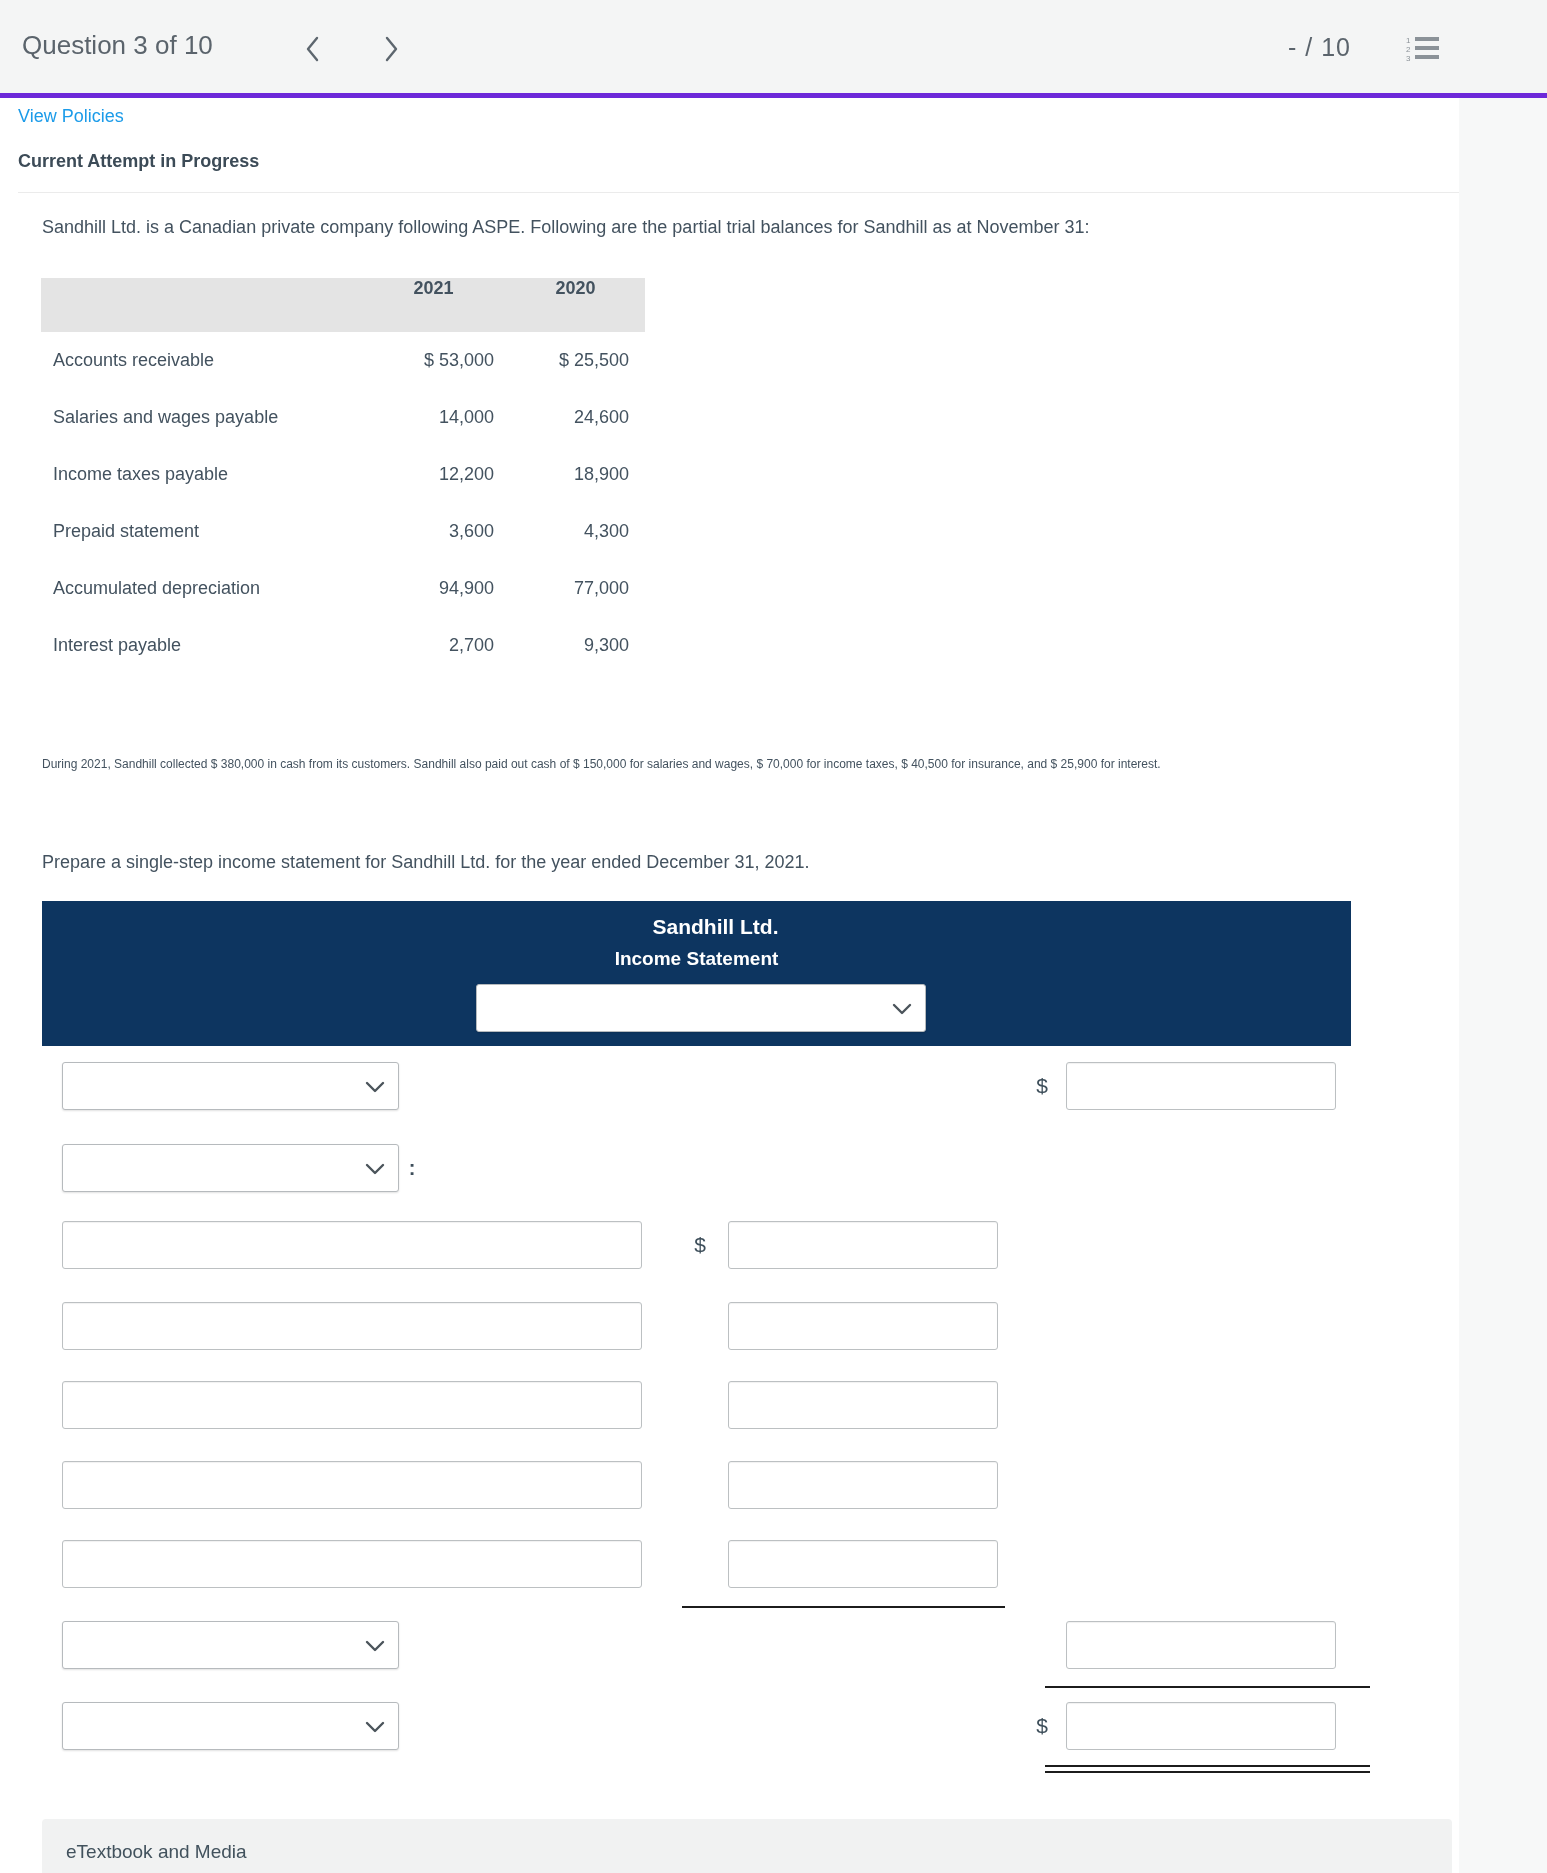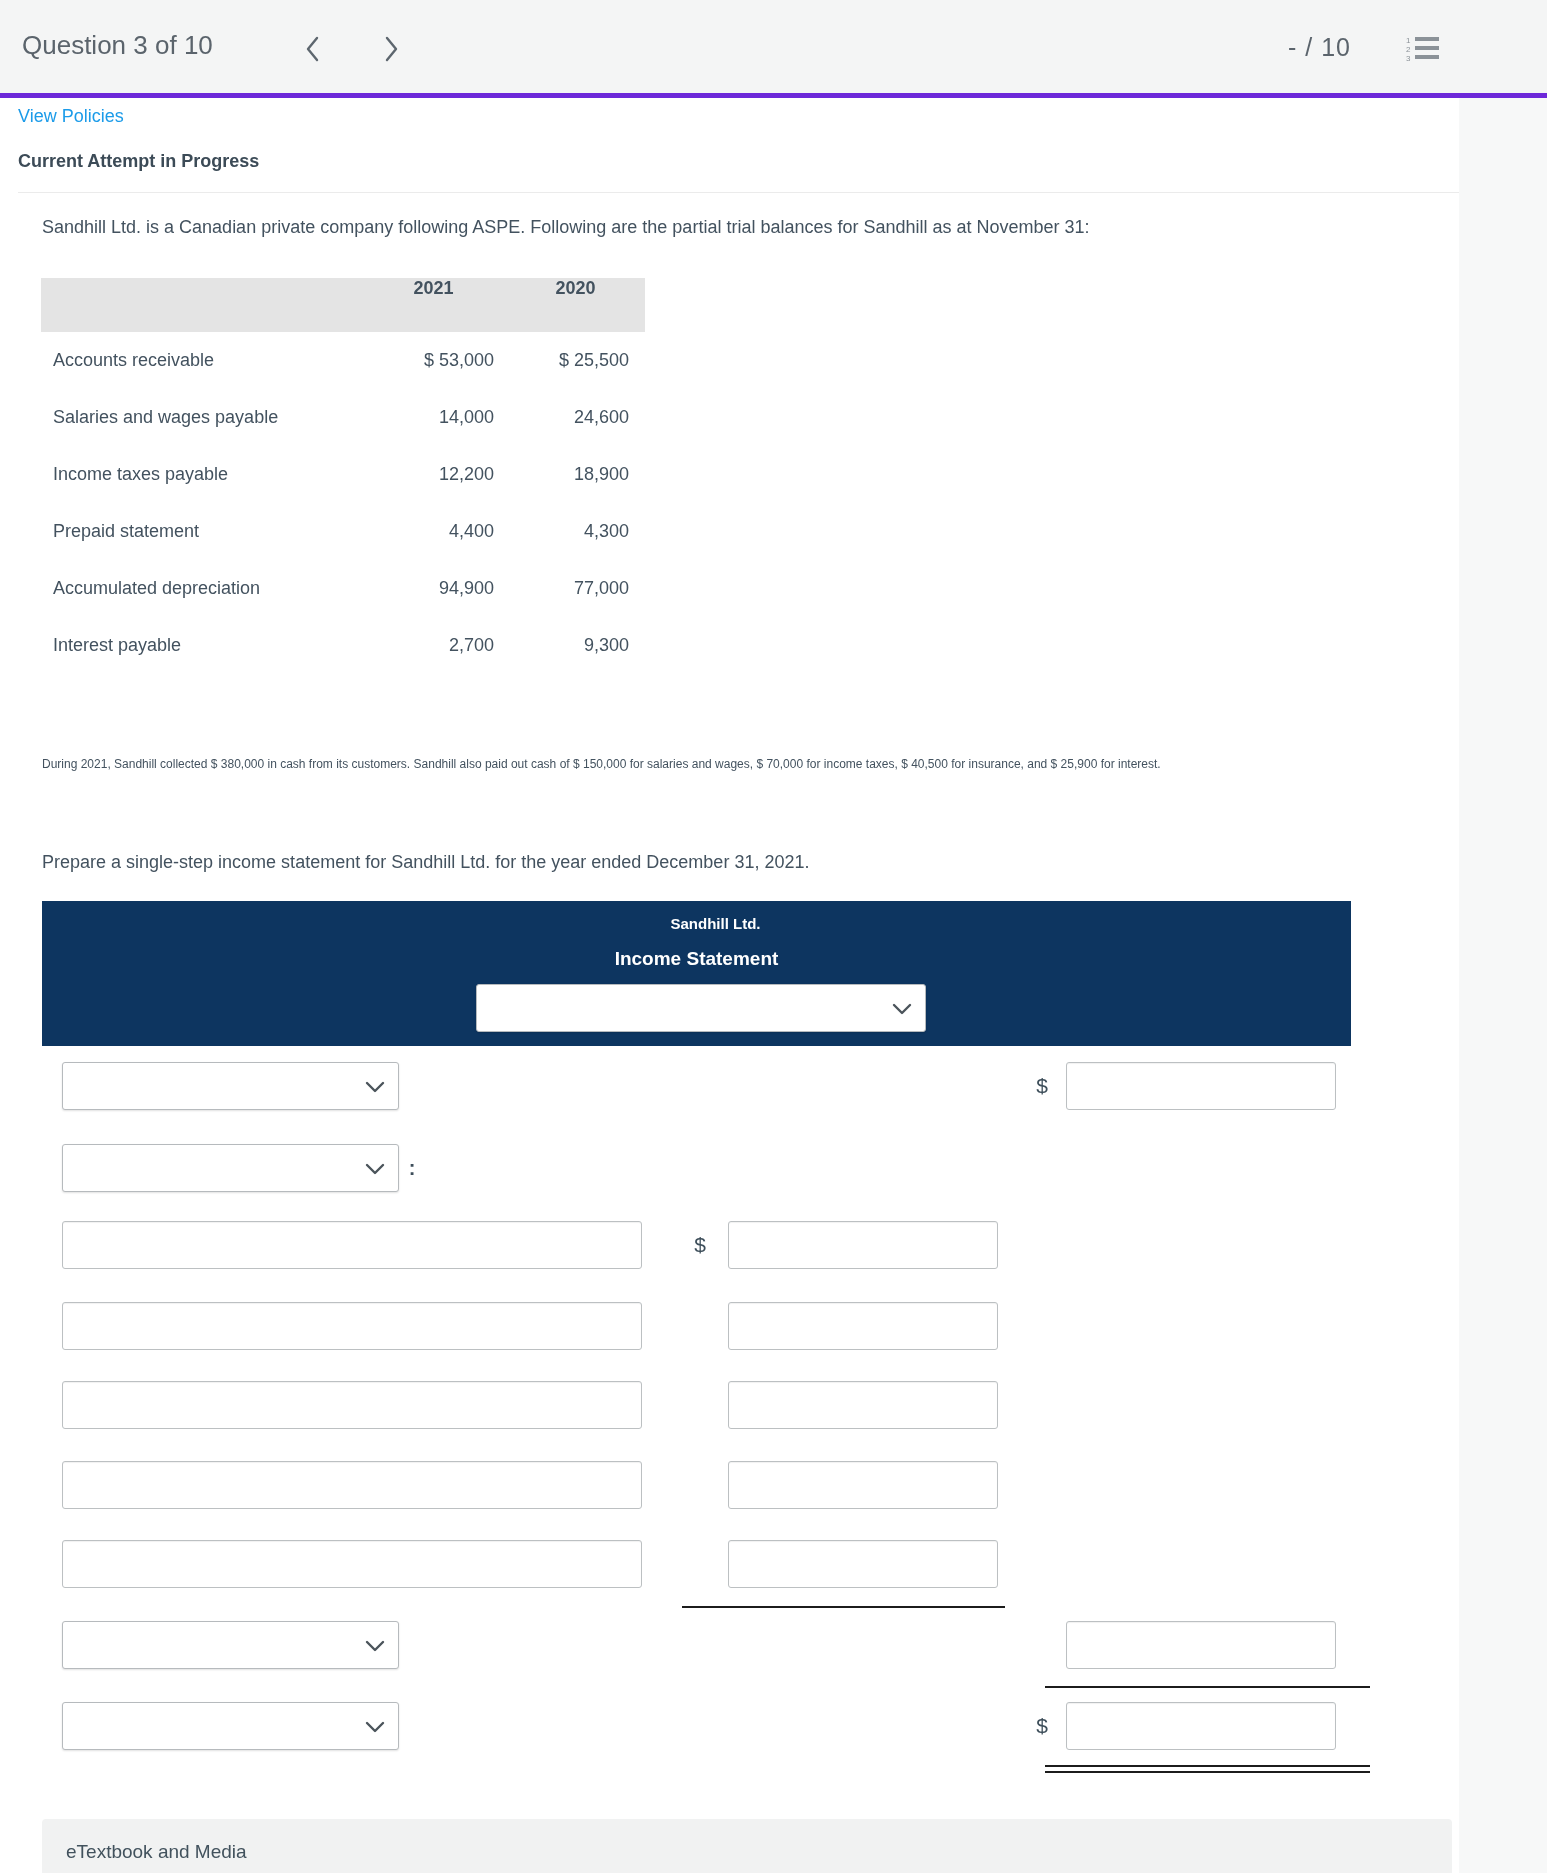"4,400" div.c-y1 { text: 4,400 -> 3,600 }
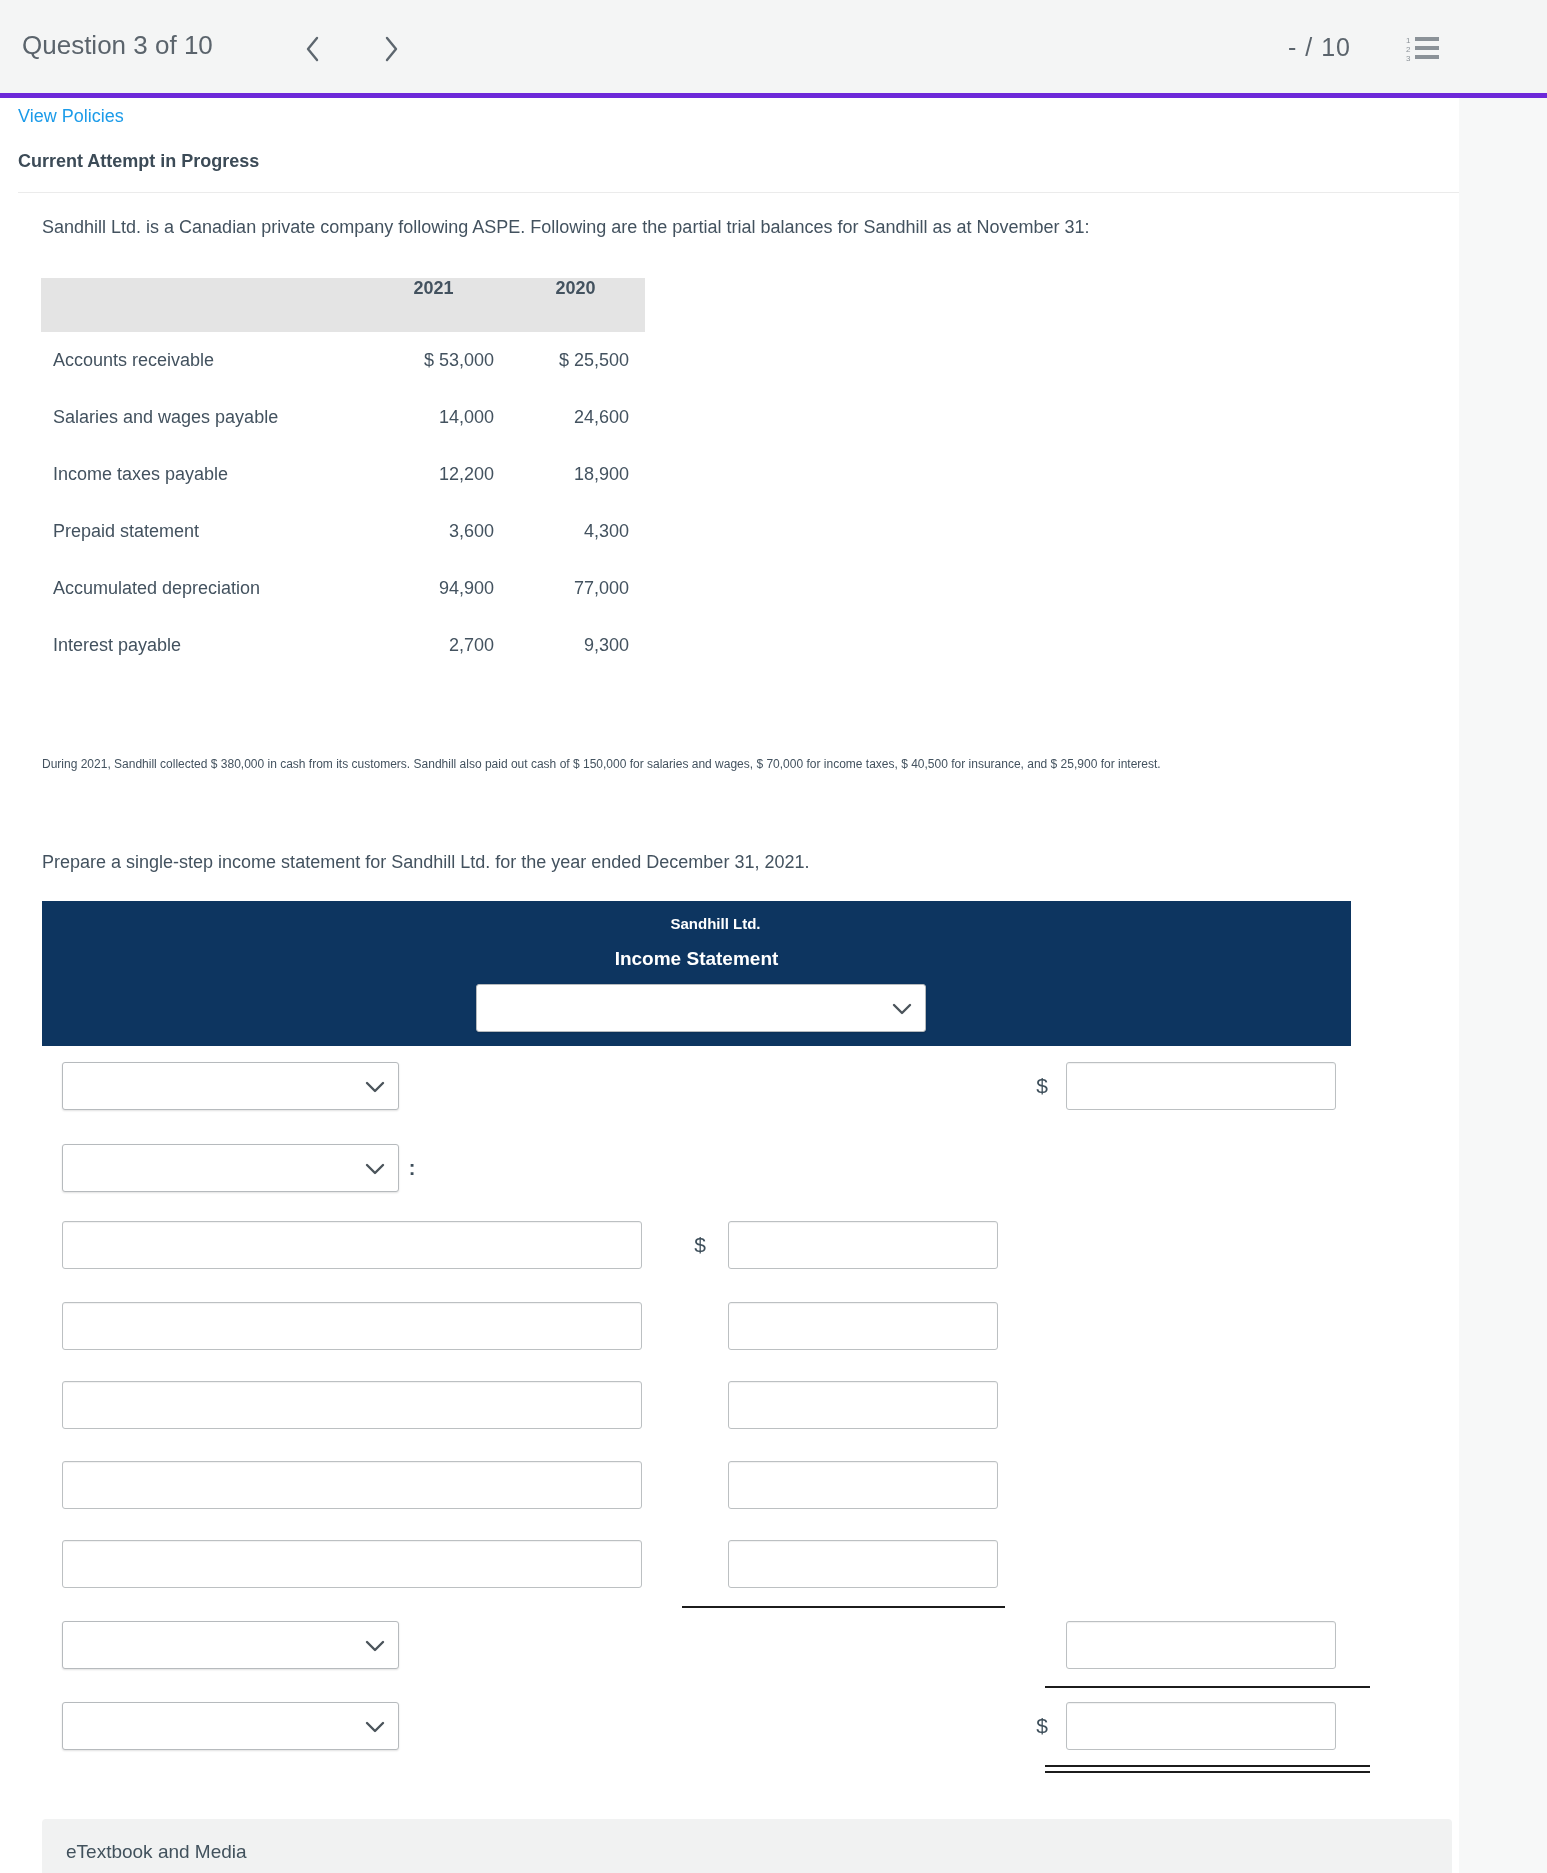"Sandhill Ltd." .banner .t1 { font-size: 15px -> 21px }
